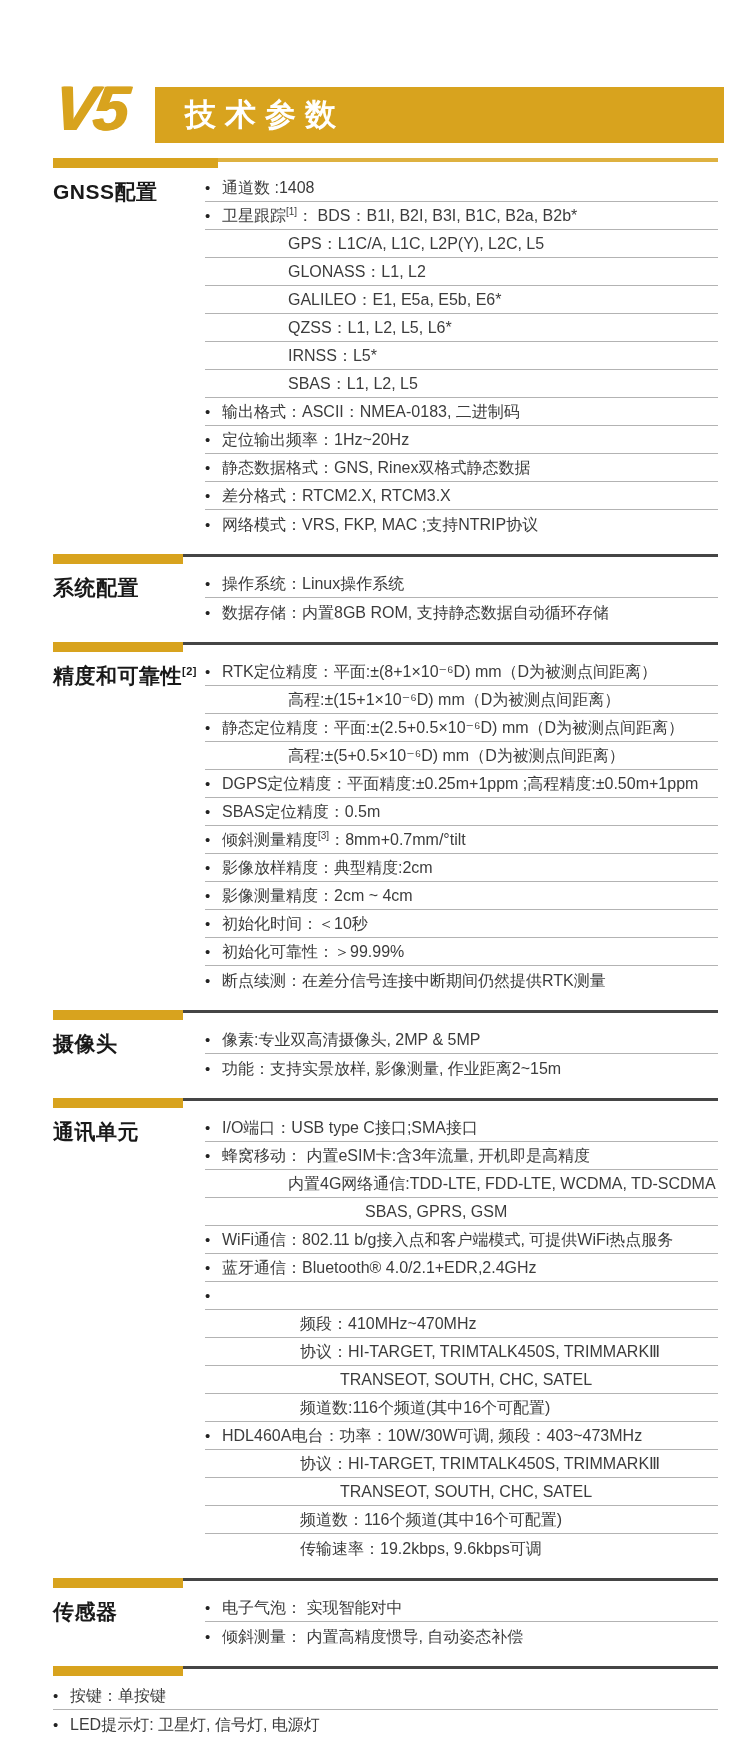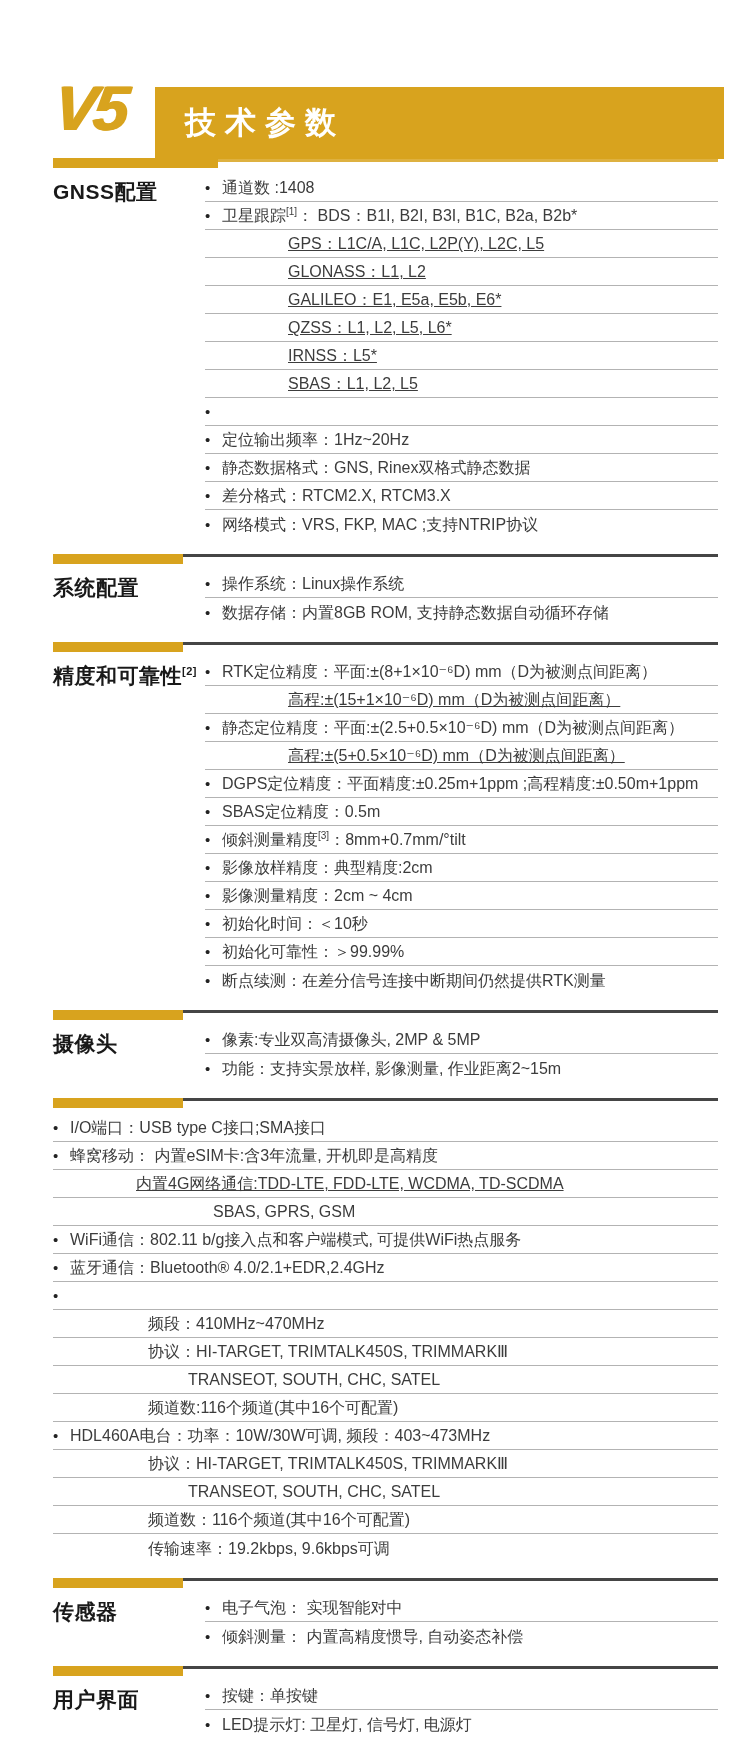"技术参数" .banner { height: 72px -> 56px }
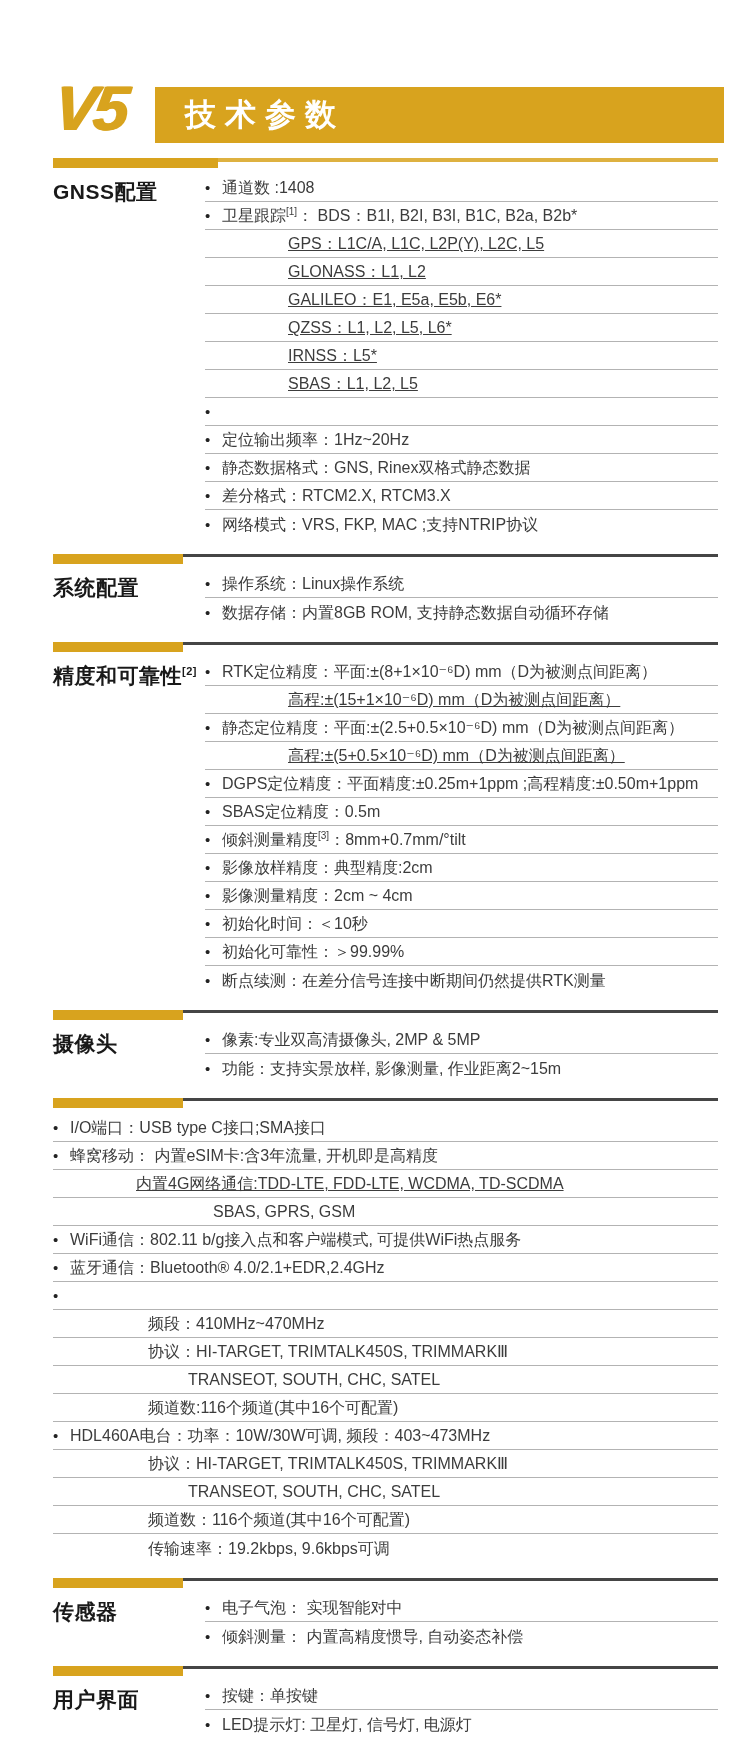"GPS：L1C/A, L1C, L2P(Y), L2C, L5" .ind-1 { text-decoration: underline -> none }
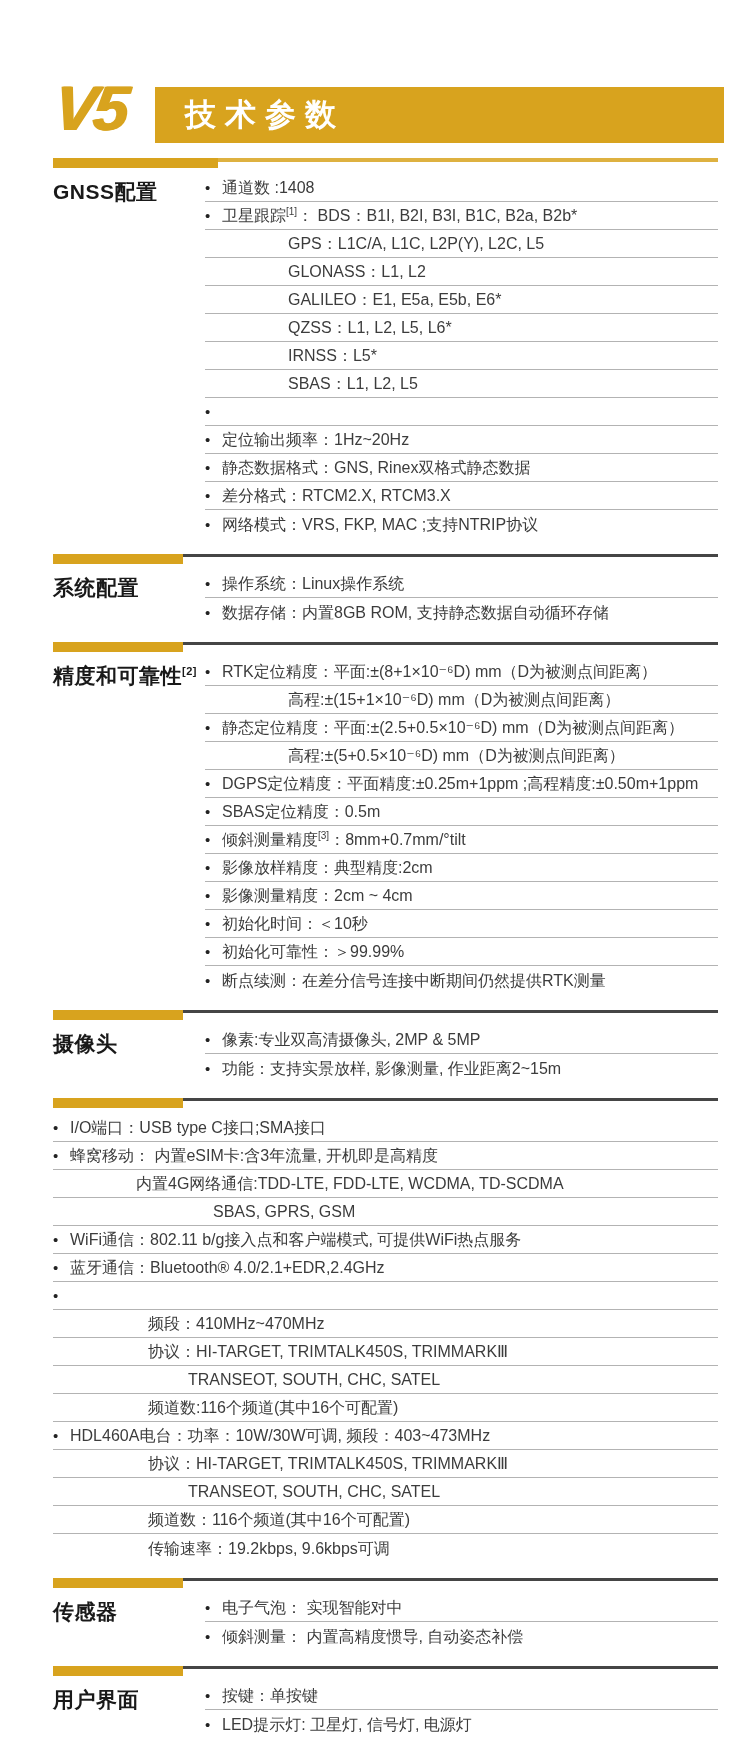"输出格式：ASCII：NMEA-0183, 二进制码" span.rtext { html: none -> <span><span>输出格式：ASCII：NMEA-0183, 二进制码</span></span> }
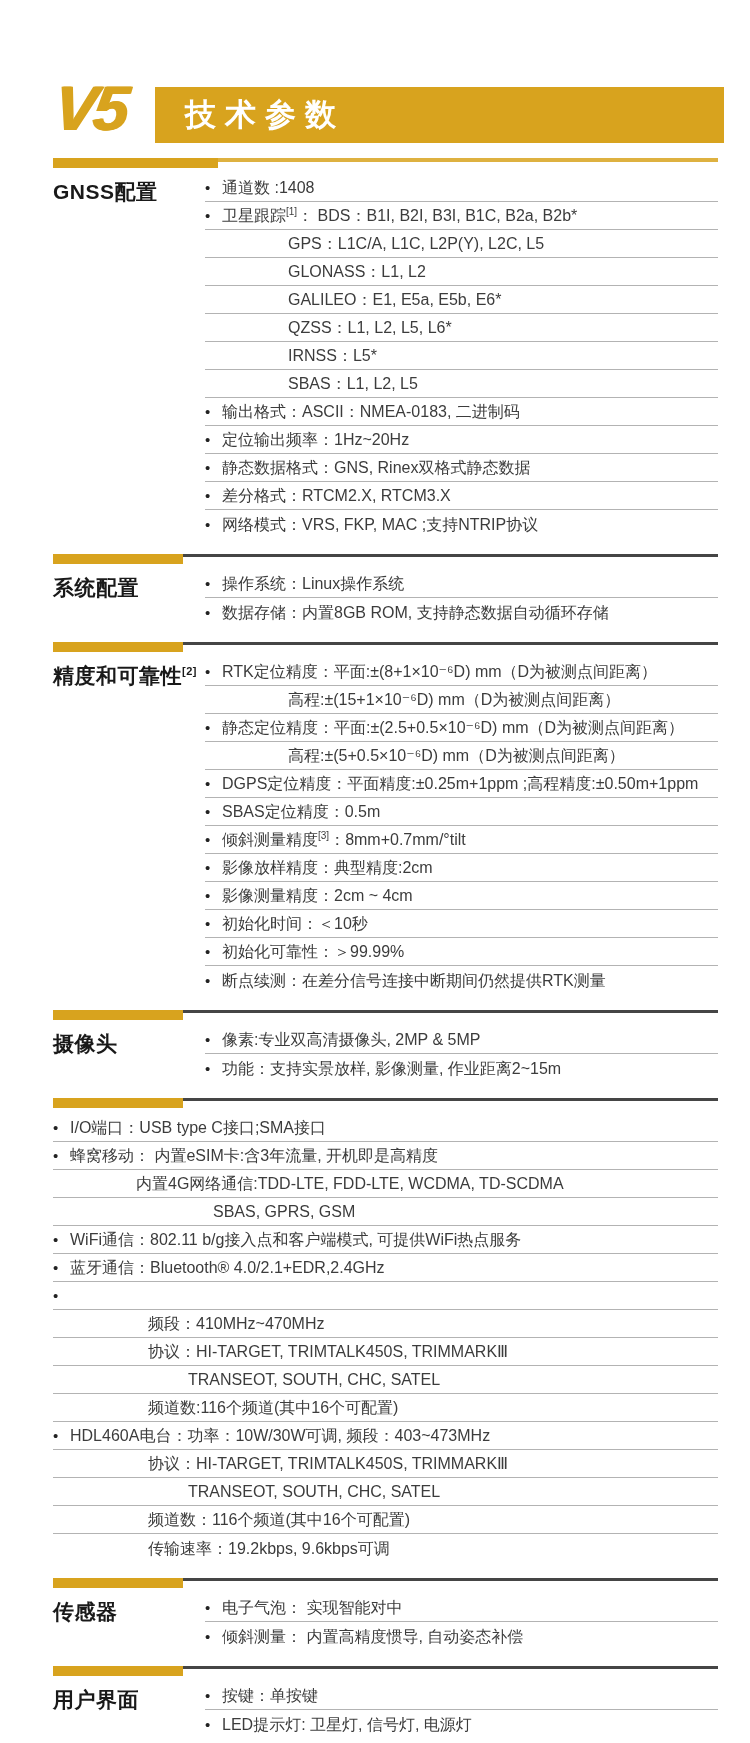"通讯单元" div.tcol { html: none -> <div> <h2><span>通讯单元</span></h2> </div> }
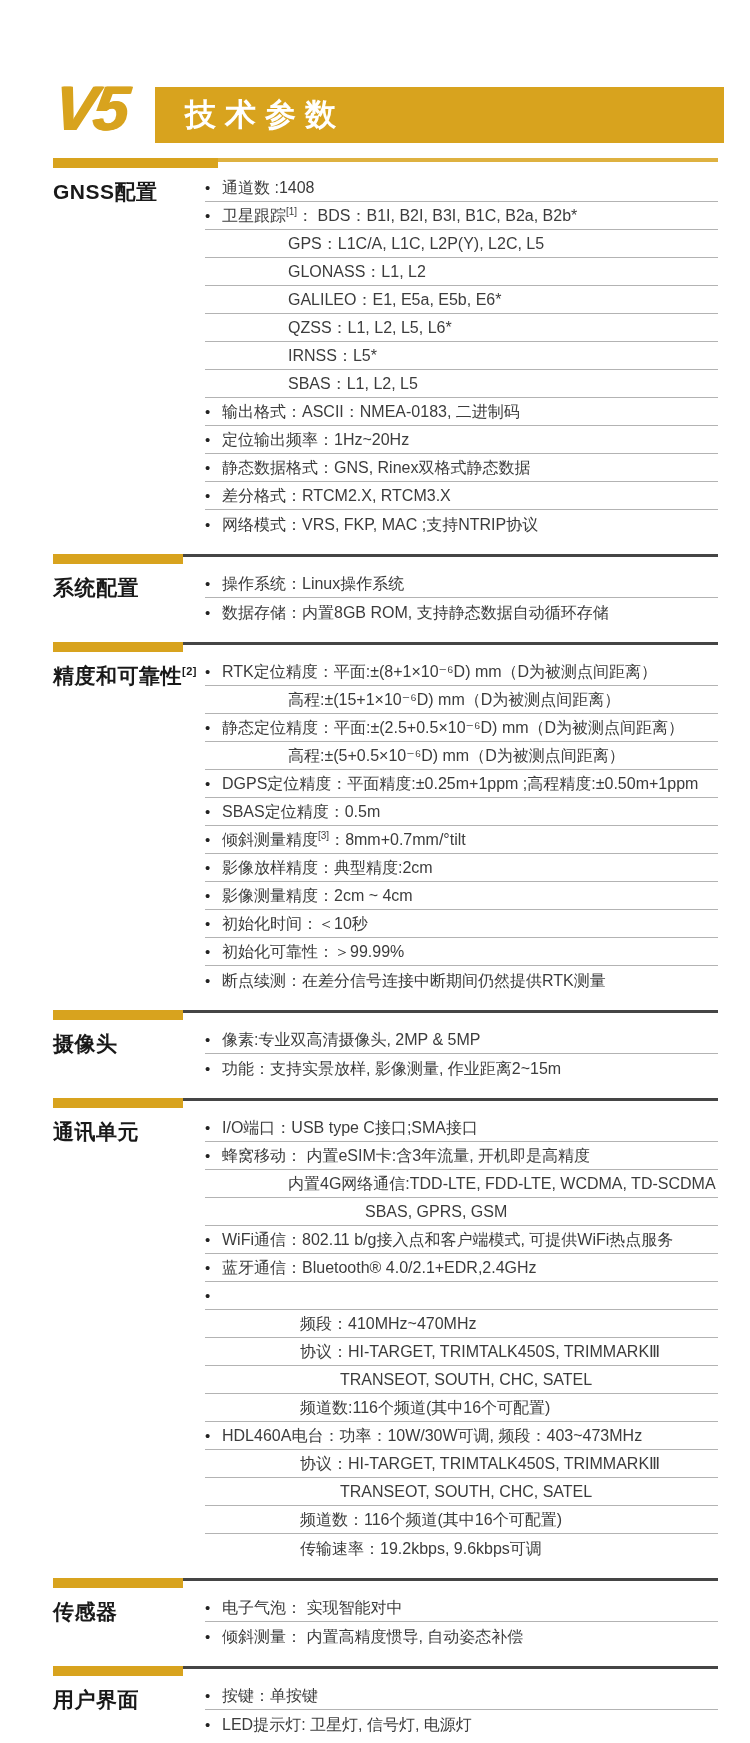"用户界面" div.tcol { html: <div> <h2><span>用户界面</span></h2> </div> -> none }
